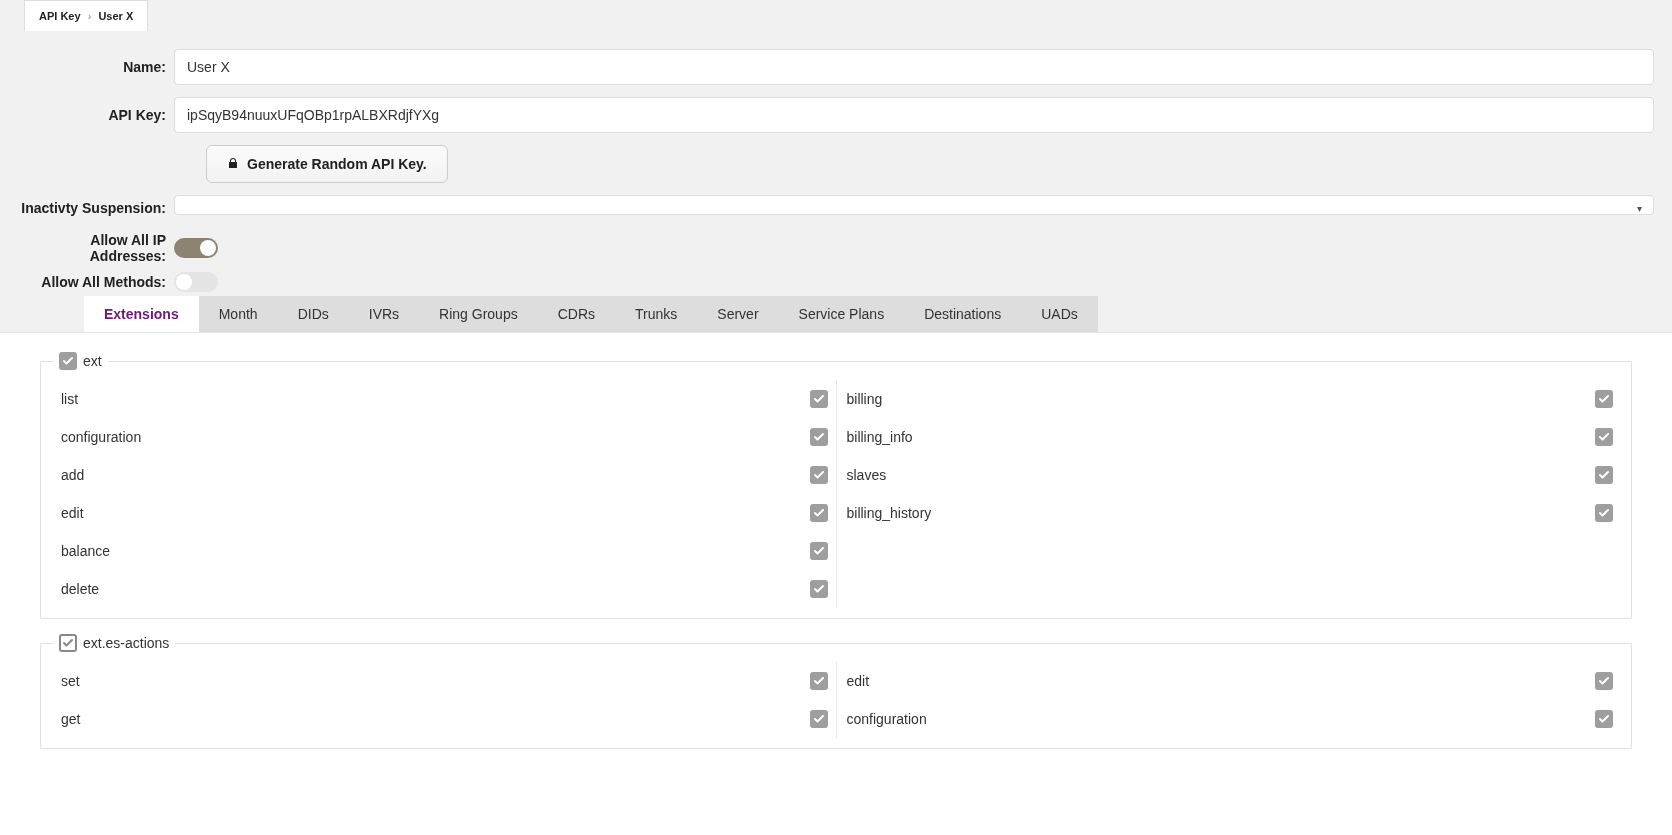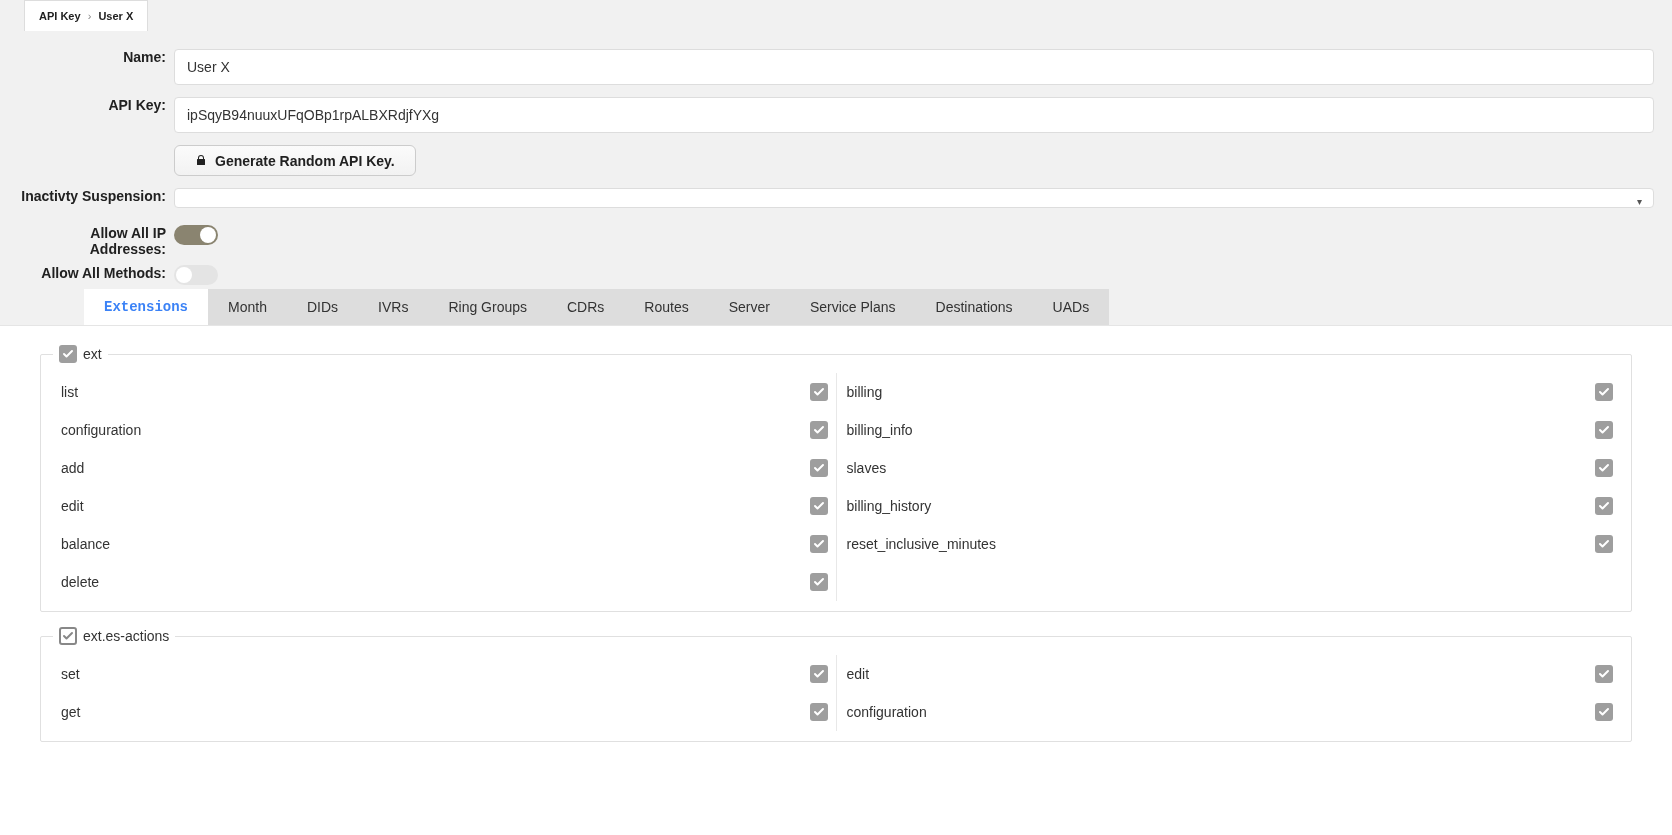"Name:" .form-row { align-items: none -> center }
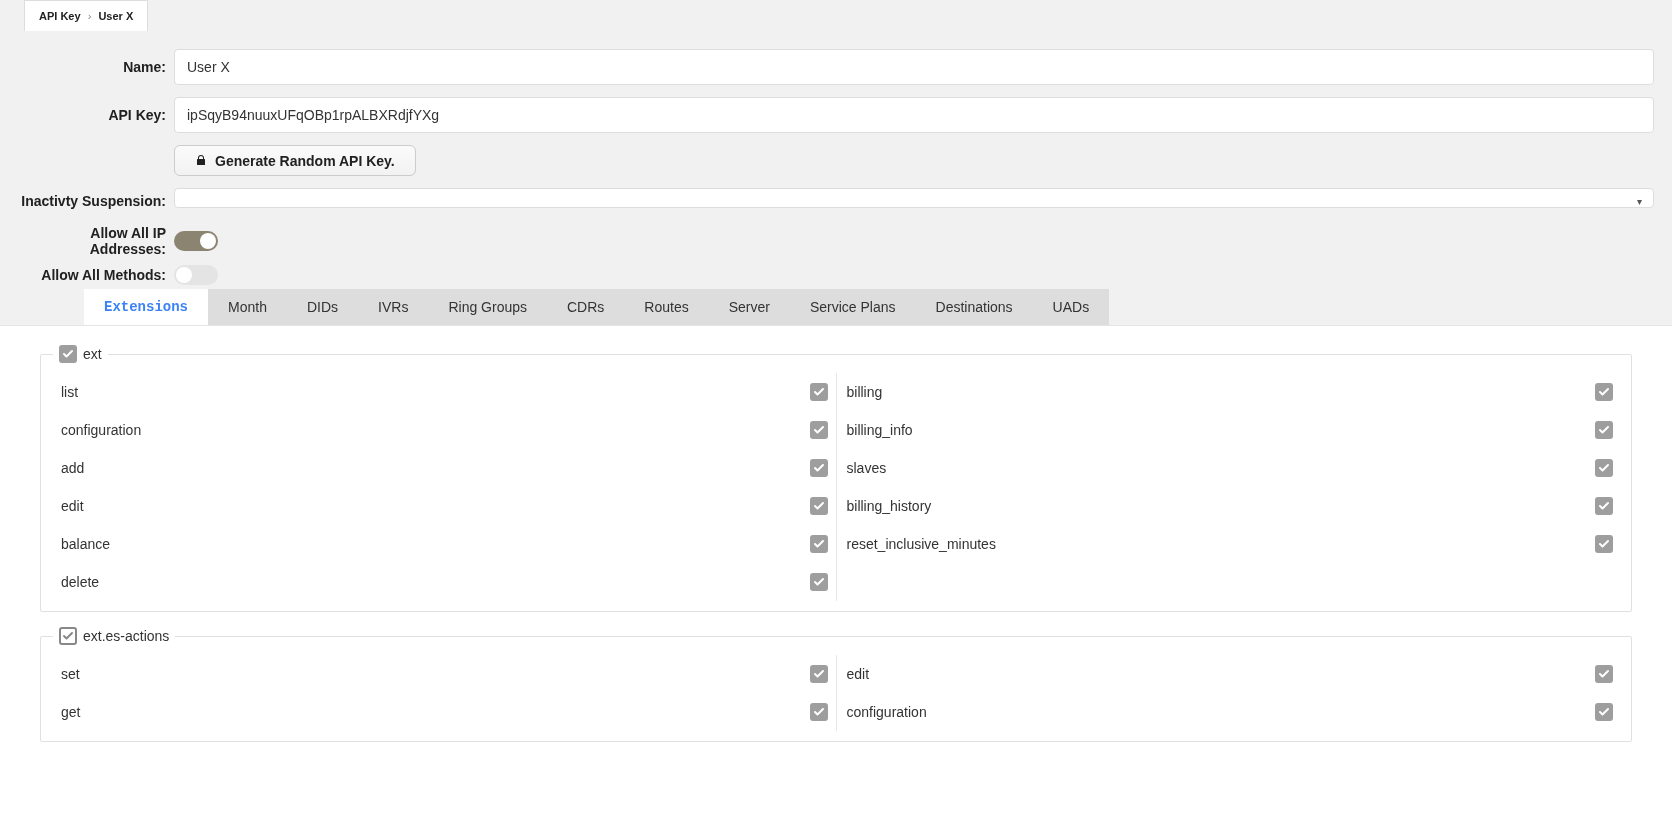"Generate Random API Key." .btn { height: 31px -> 38px; margin-left: none -> 32px }
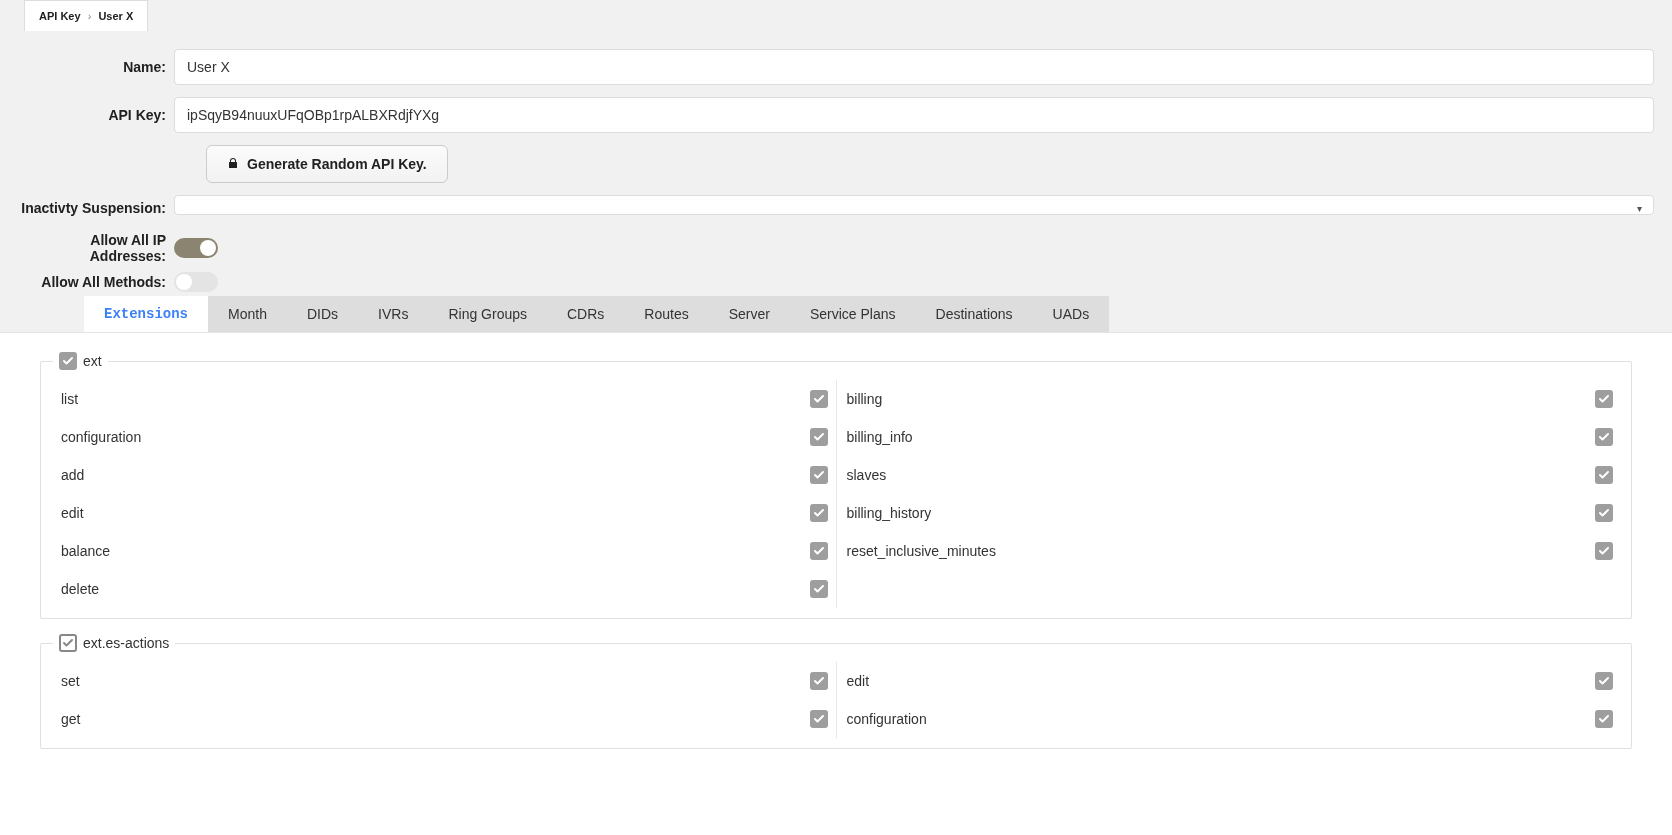"Extensions" .tab.active { color: #3b82f6 -> #701a75; font-family: Liberation Mono, monospace -> none }
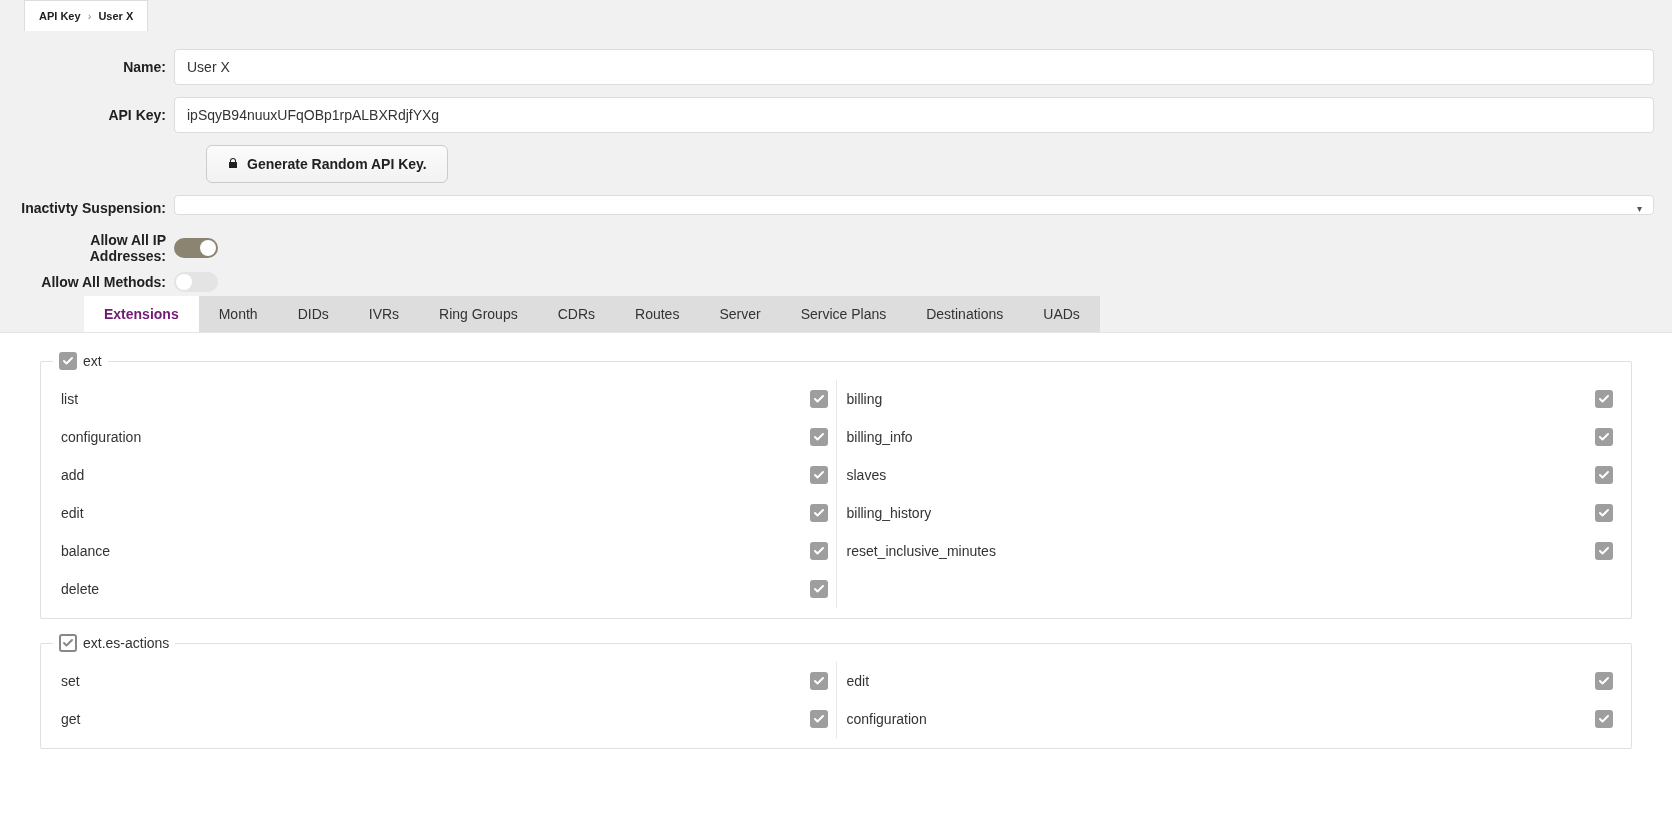"Routes" div.tab { text: Routes -> Trunks }
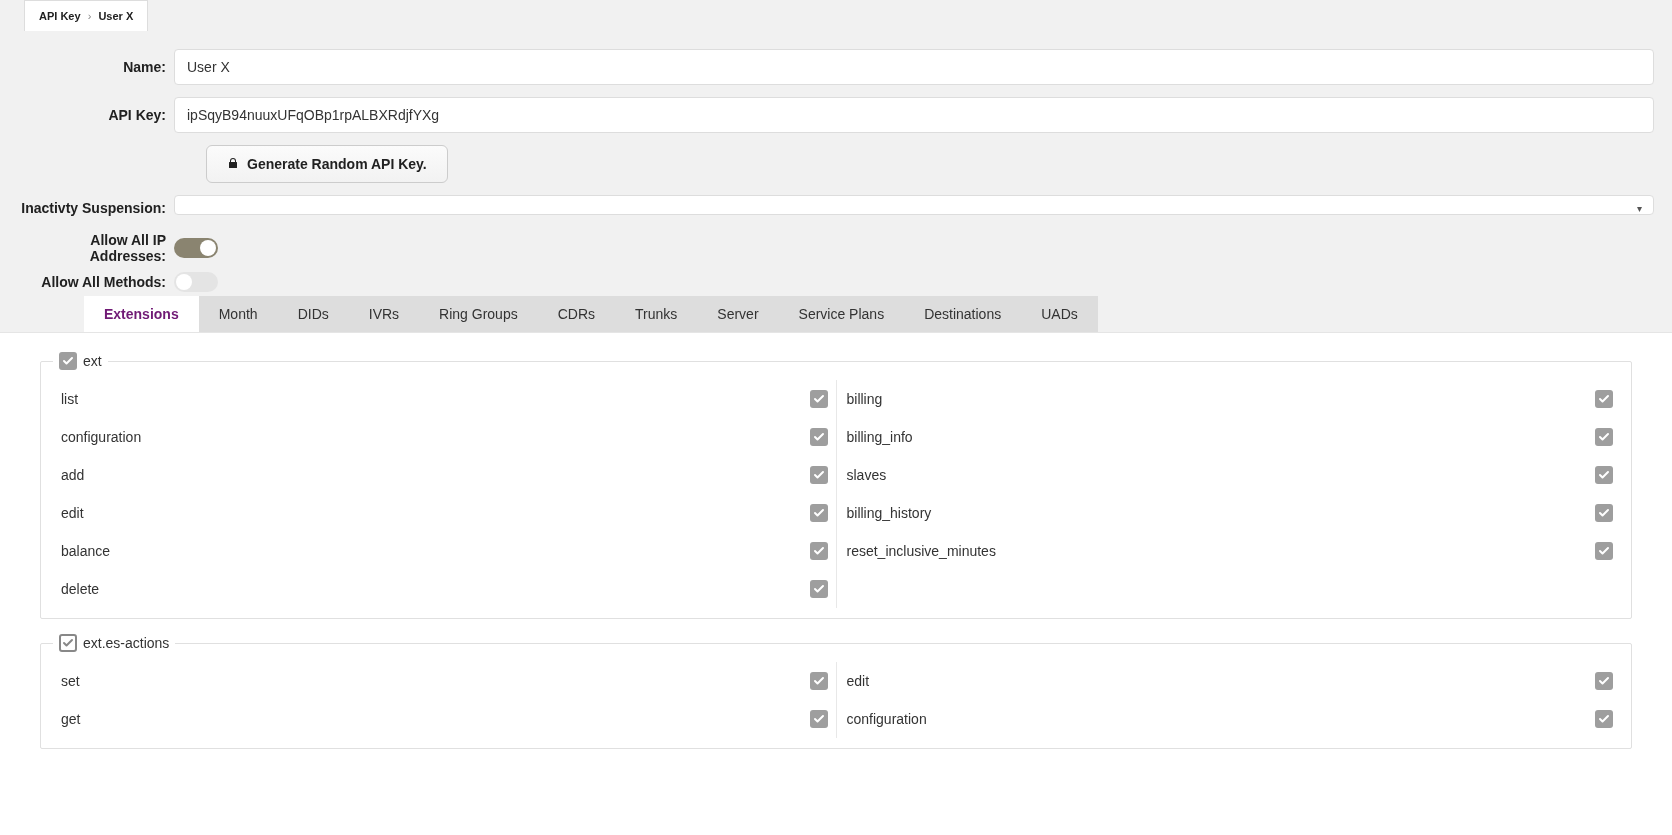"reset_inclusive_minutes" div.perm-row { html: <div> <span>reset_inclusive_minutes</span> <span> <svg> <path></path> </svg> </span> </div> -> none }
